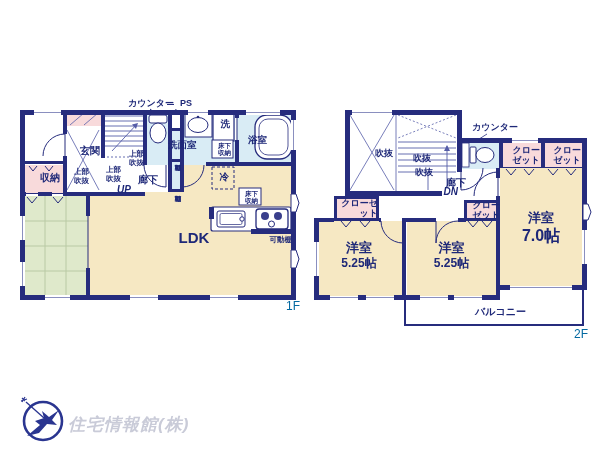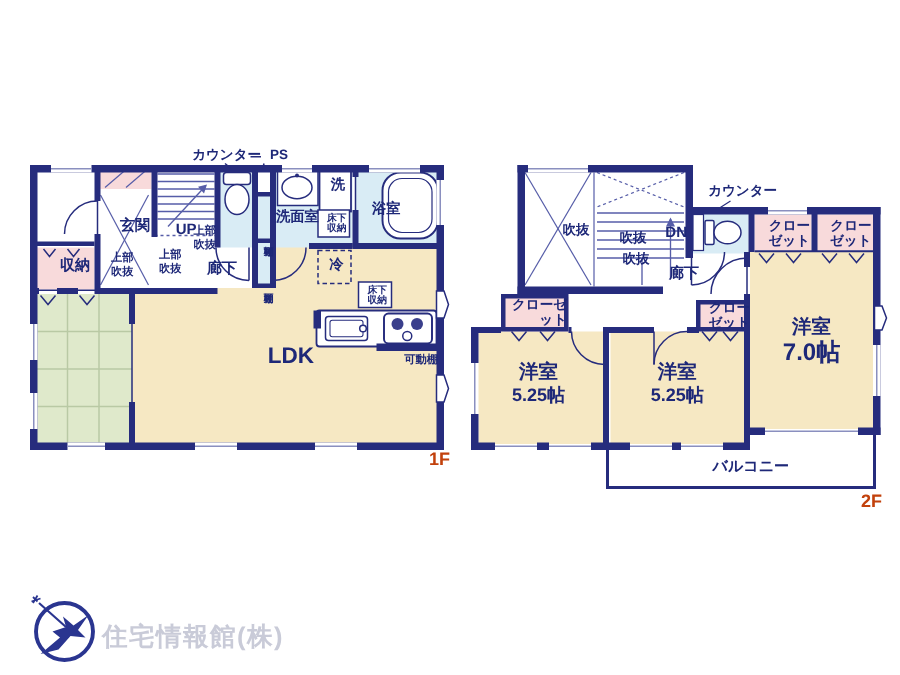"洗面室" div.lbl { left: 184px -> 168px }
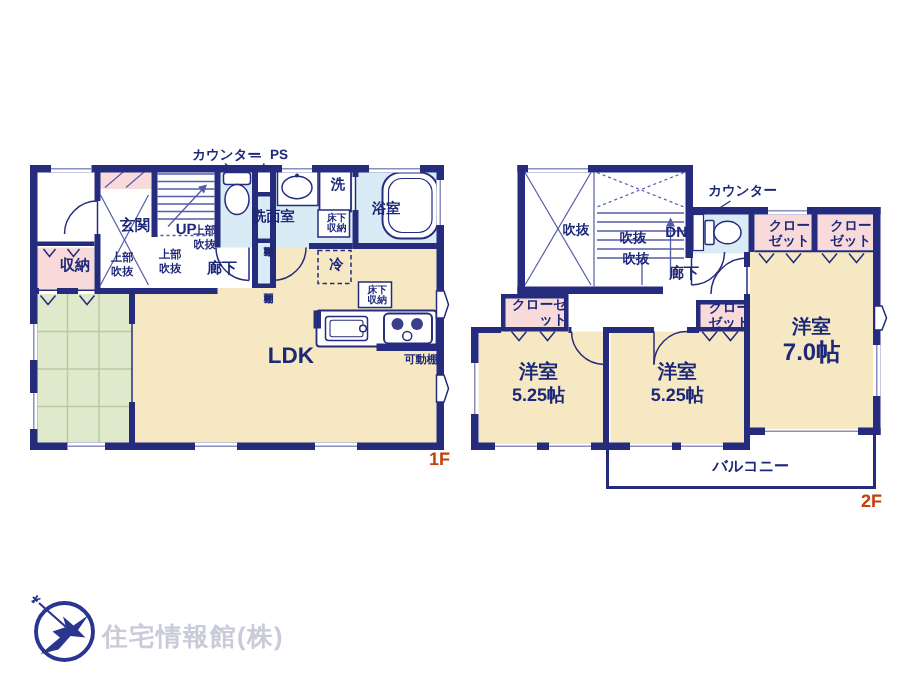"UP" .it { font-style: none -> italic; margin-top: none -> 36px }
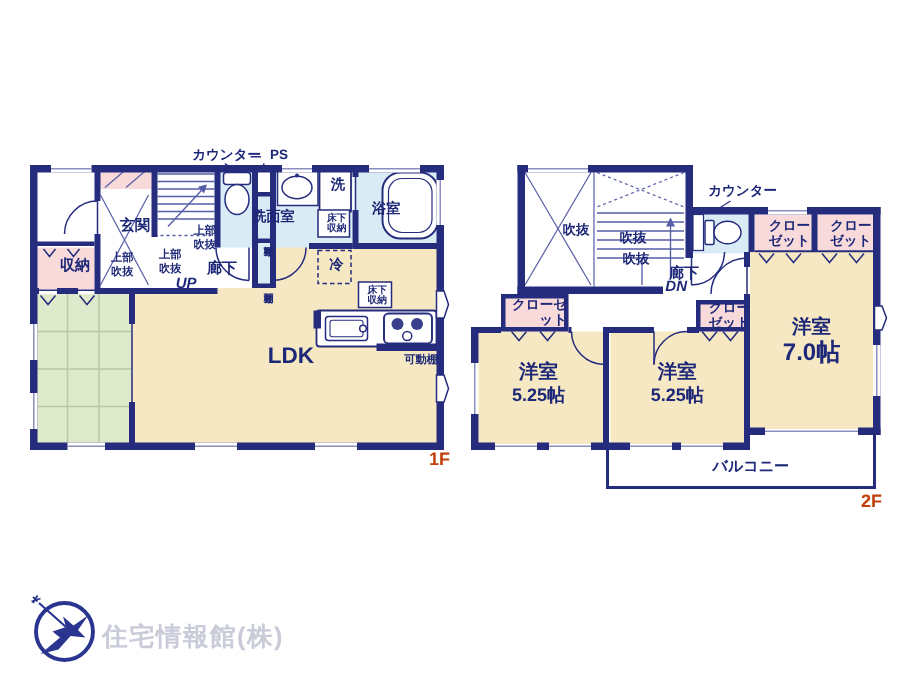"1F" .tag { color: #c2410c -> #0369a1; font-weight: bold -> normal }
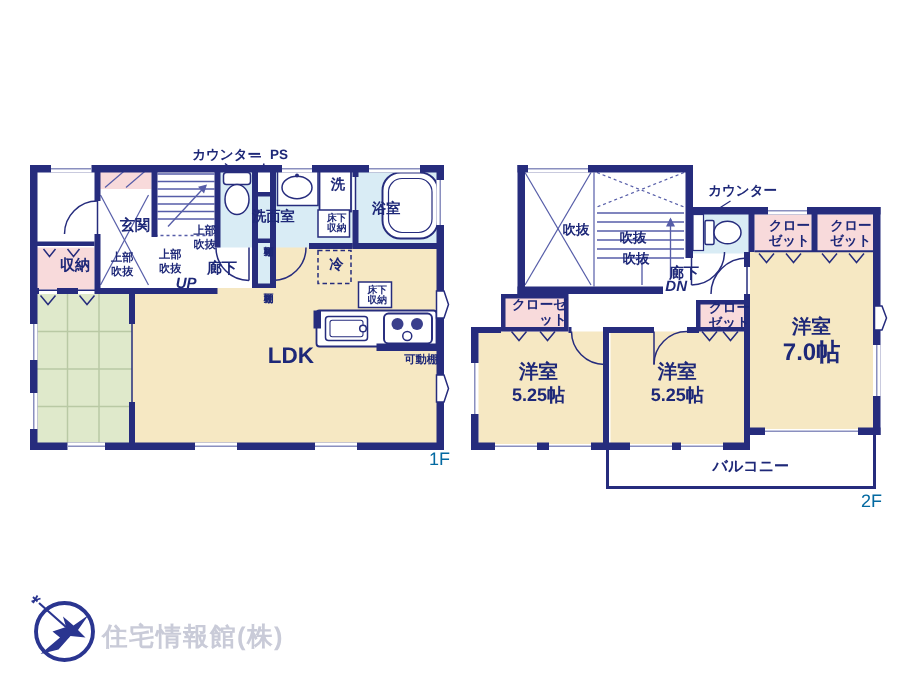"住宅情報館(株)" .logotext { font-style: none -> italic }
